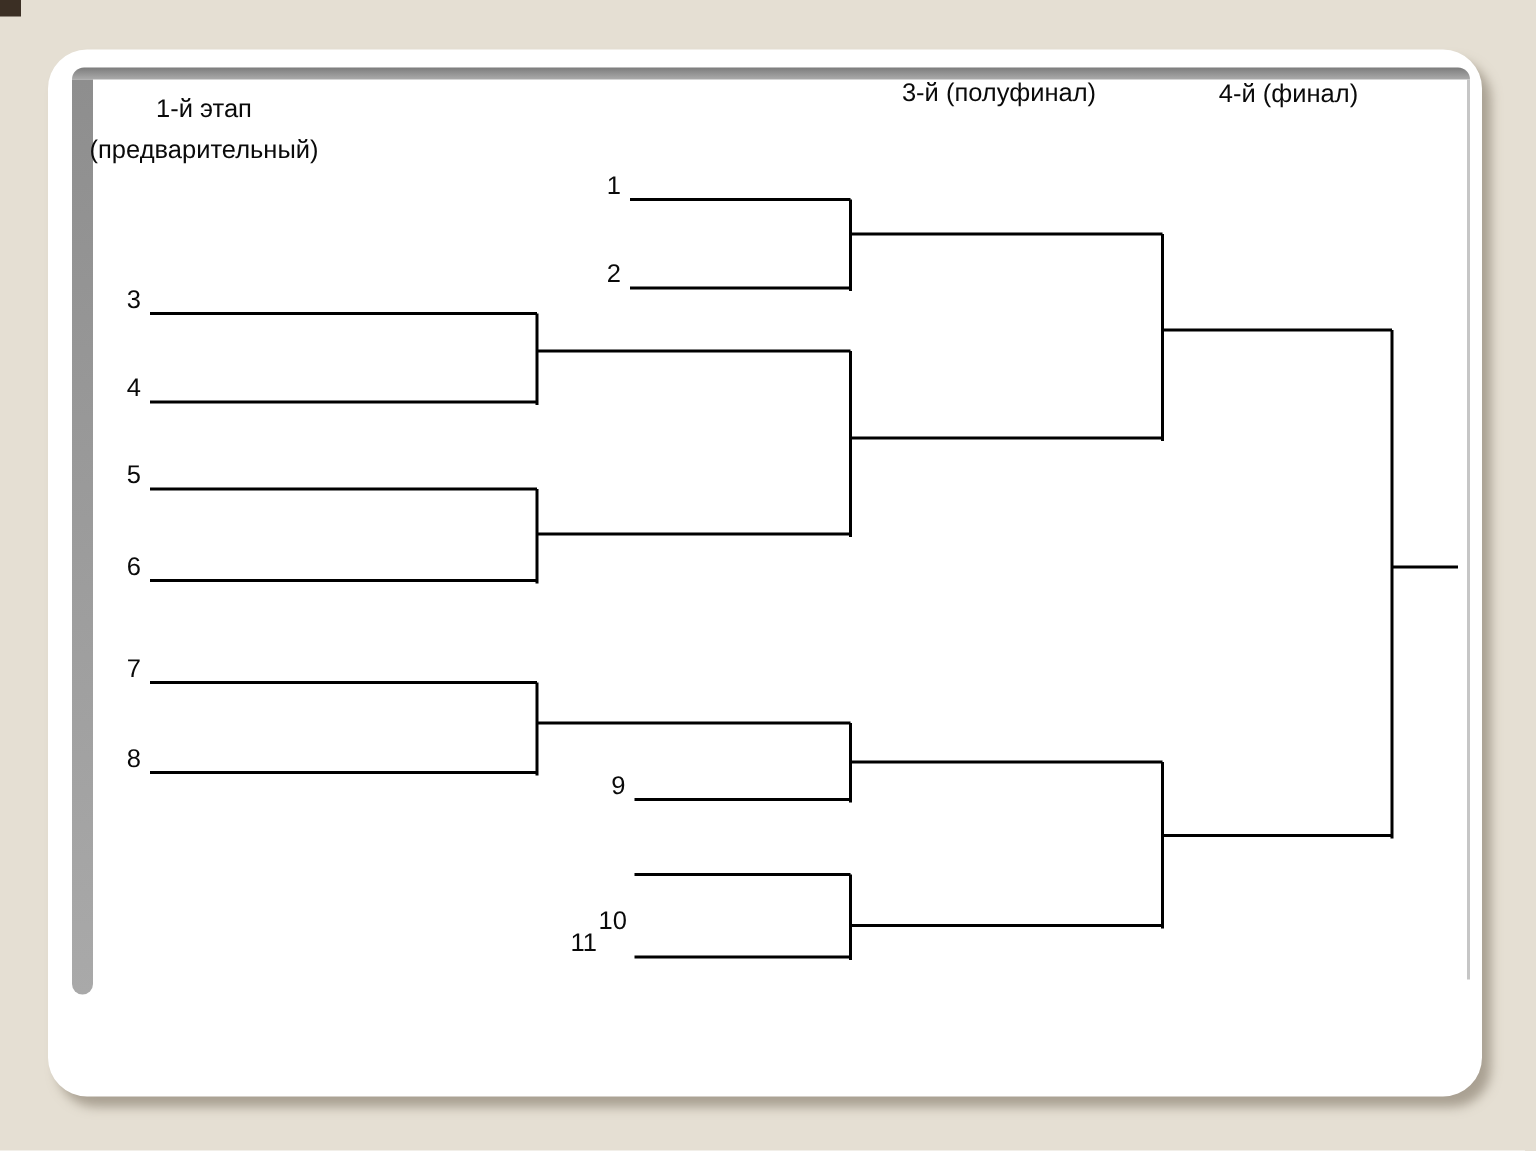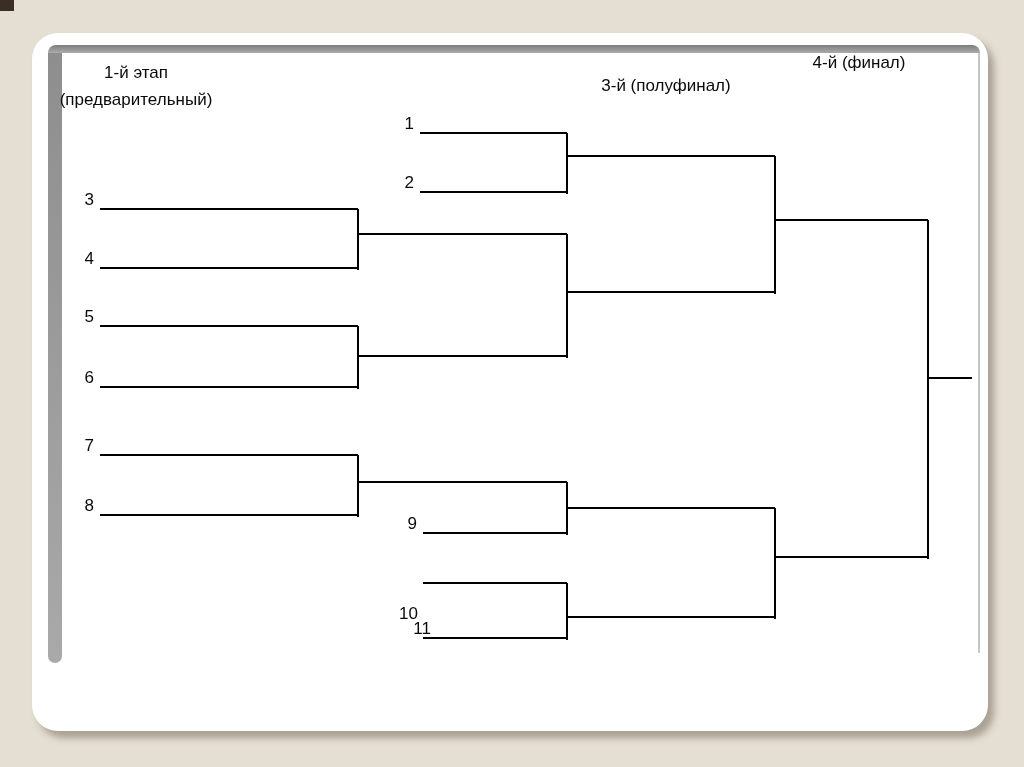"3-й (полуфинал)" div.stage-header { top: 72px -> 48px }
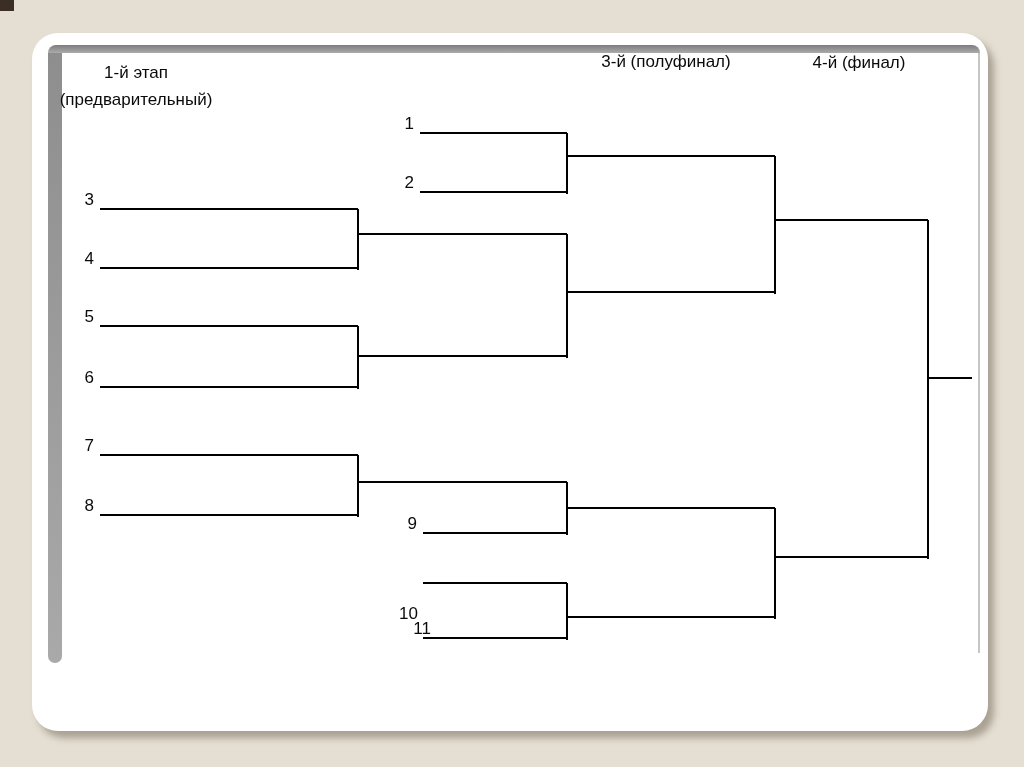"11" div.entrant-label { left: 387px -> 354px }
